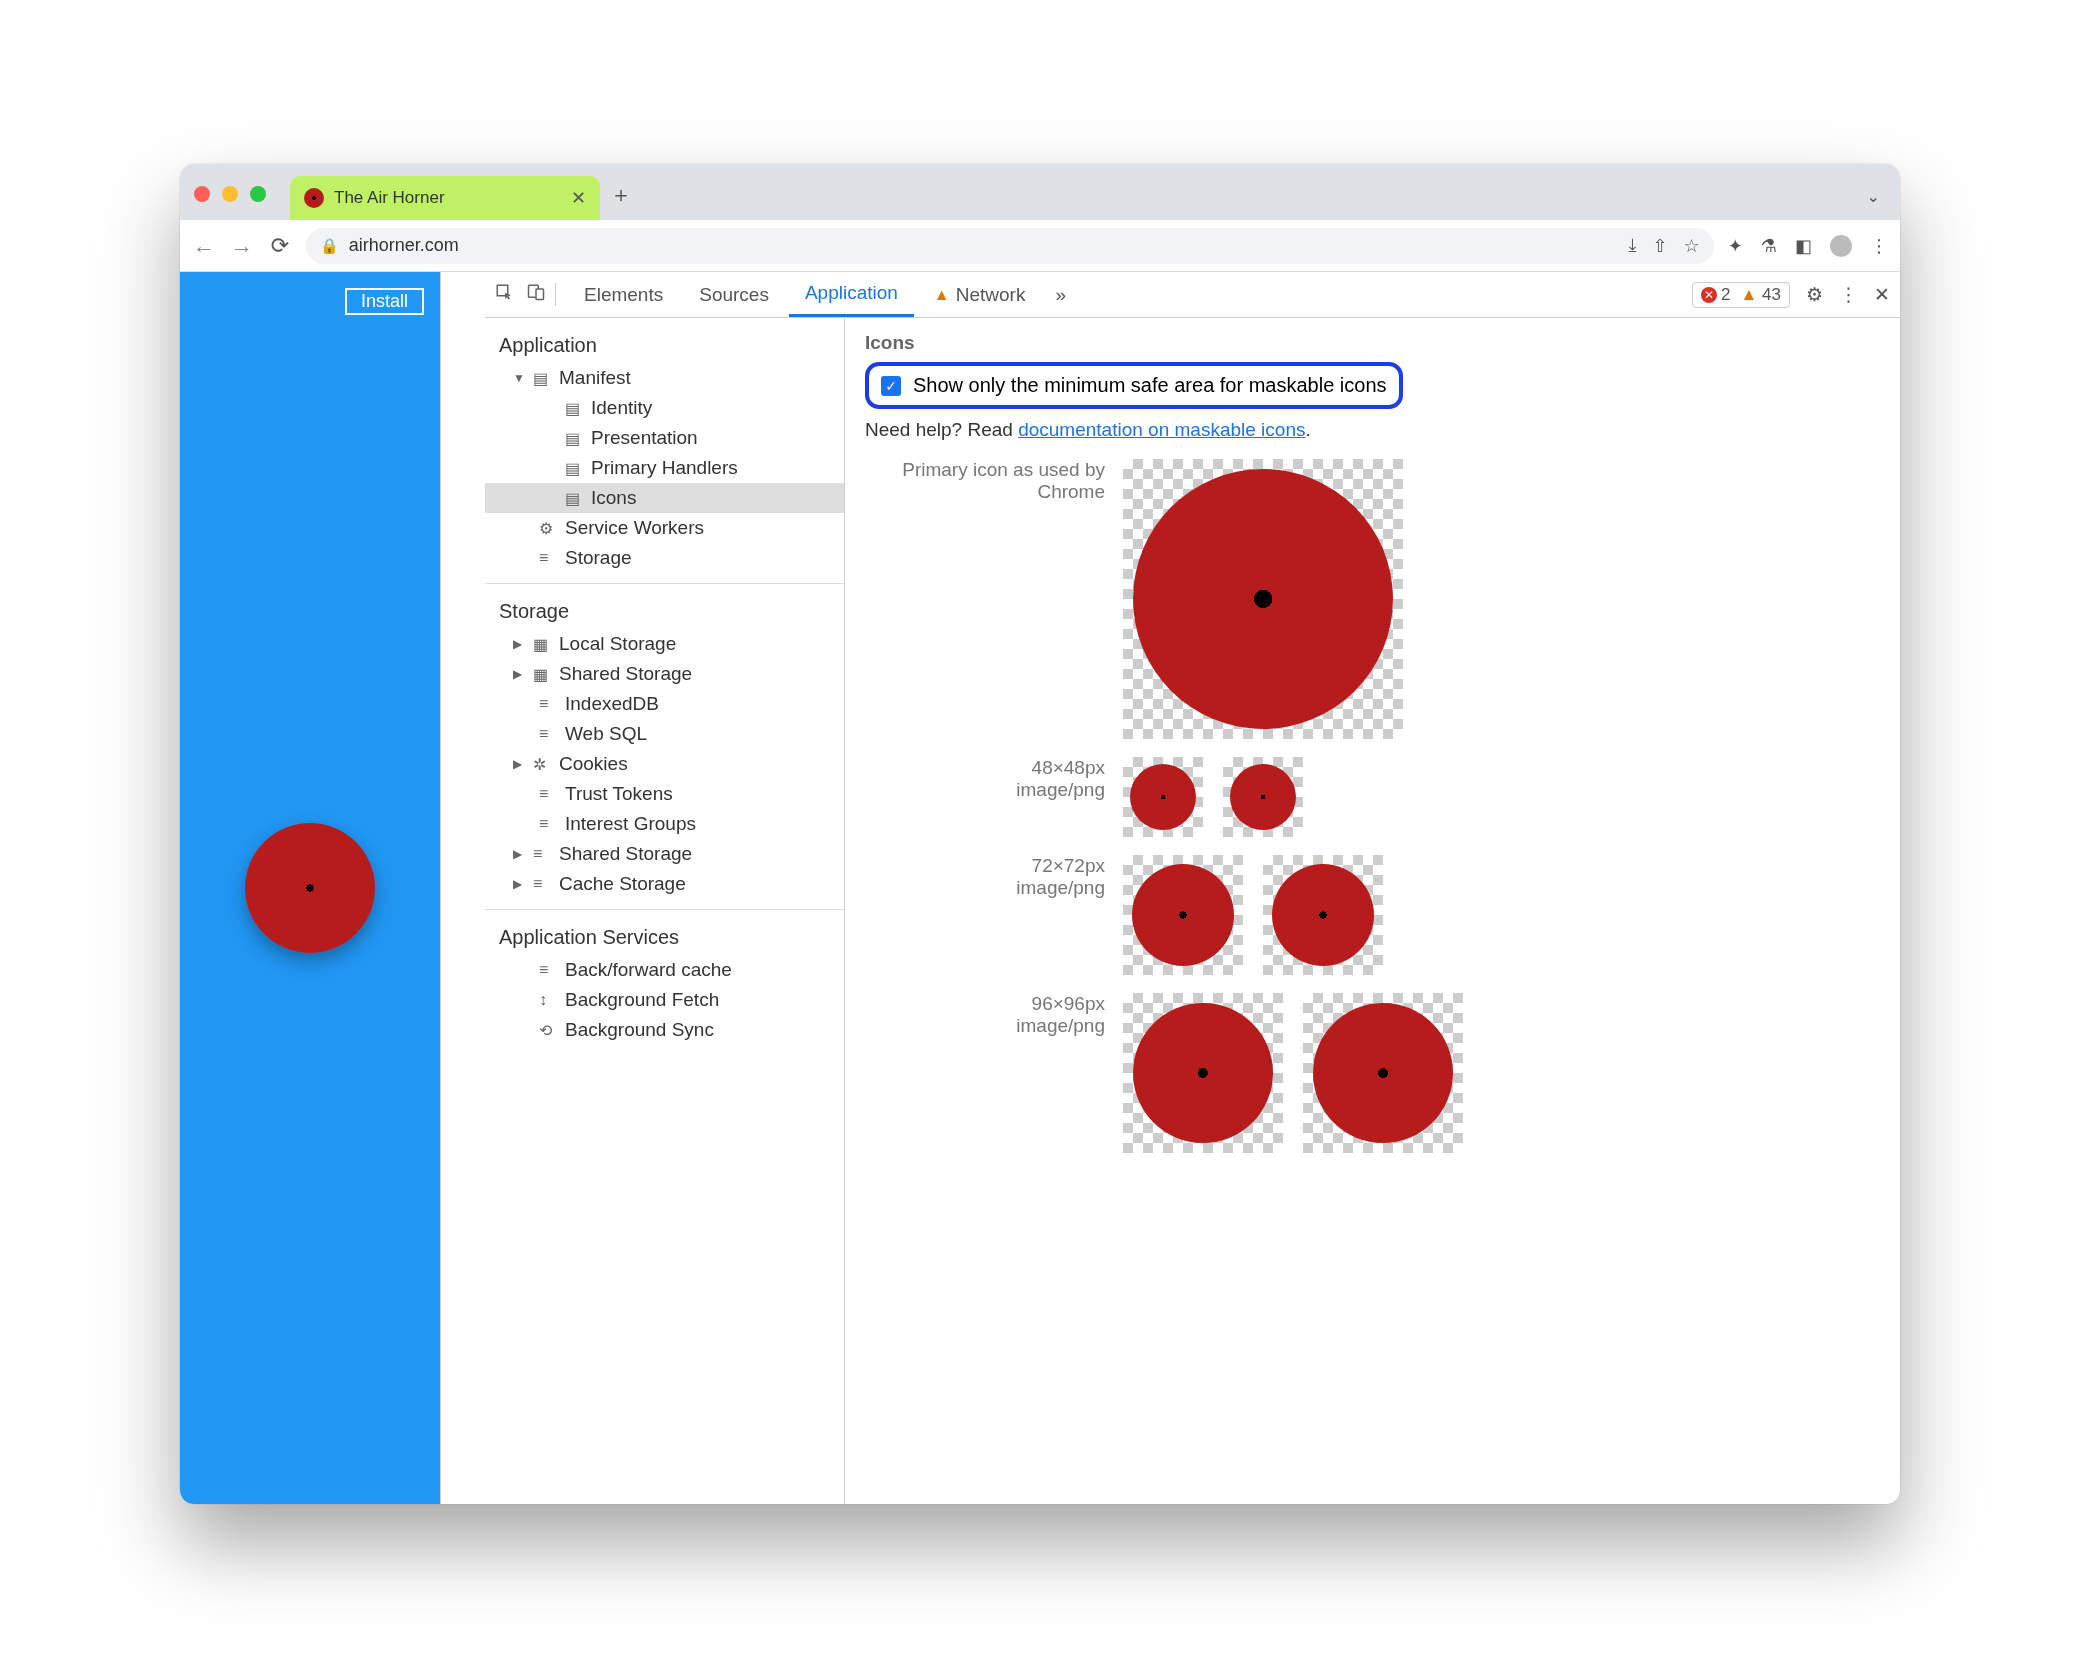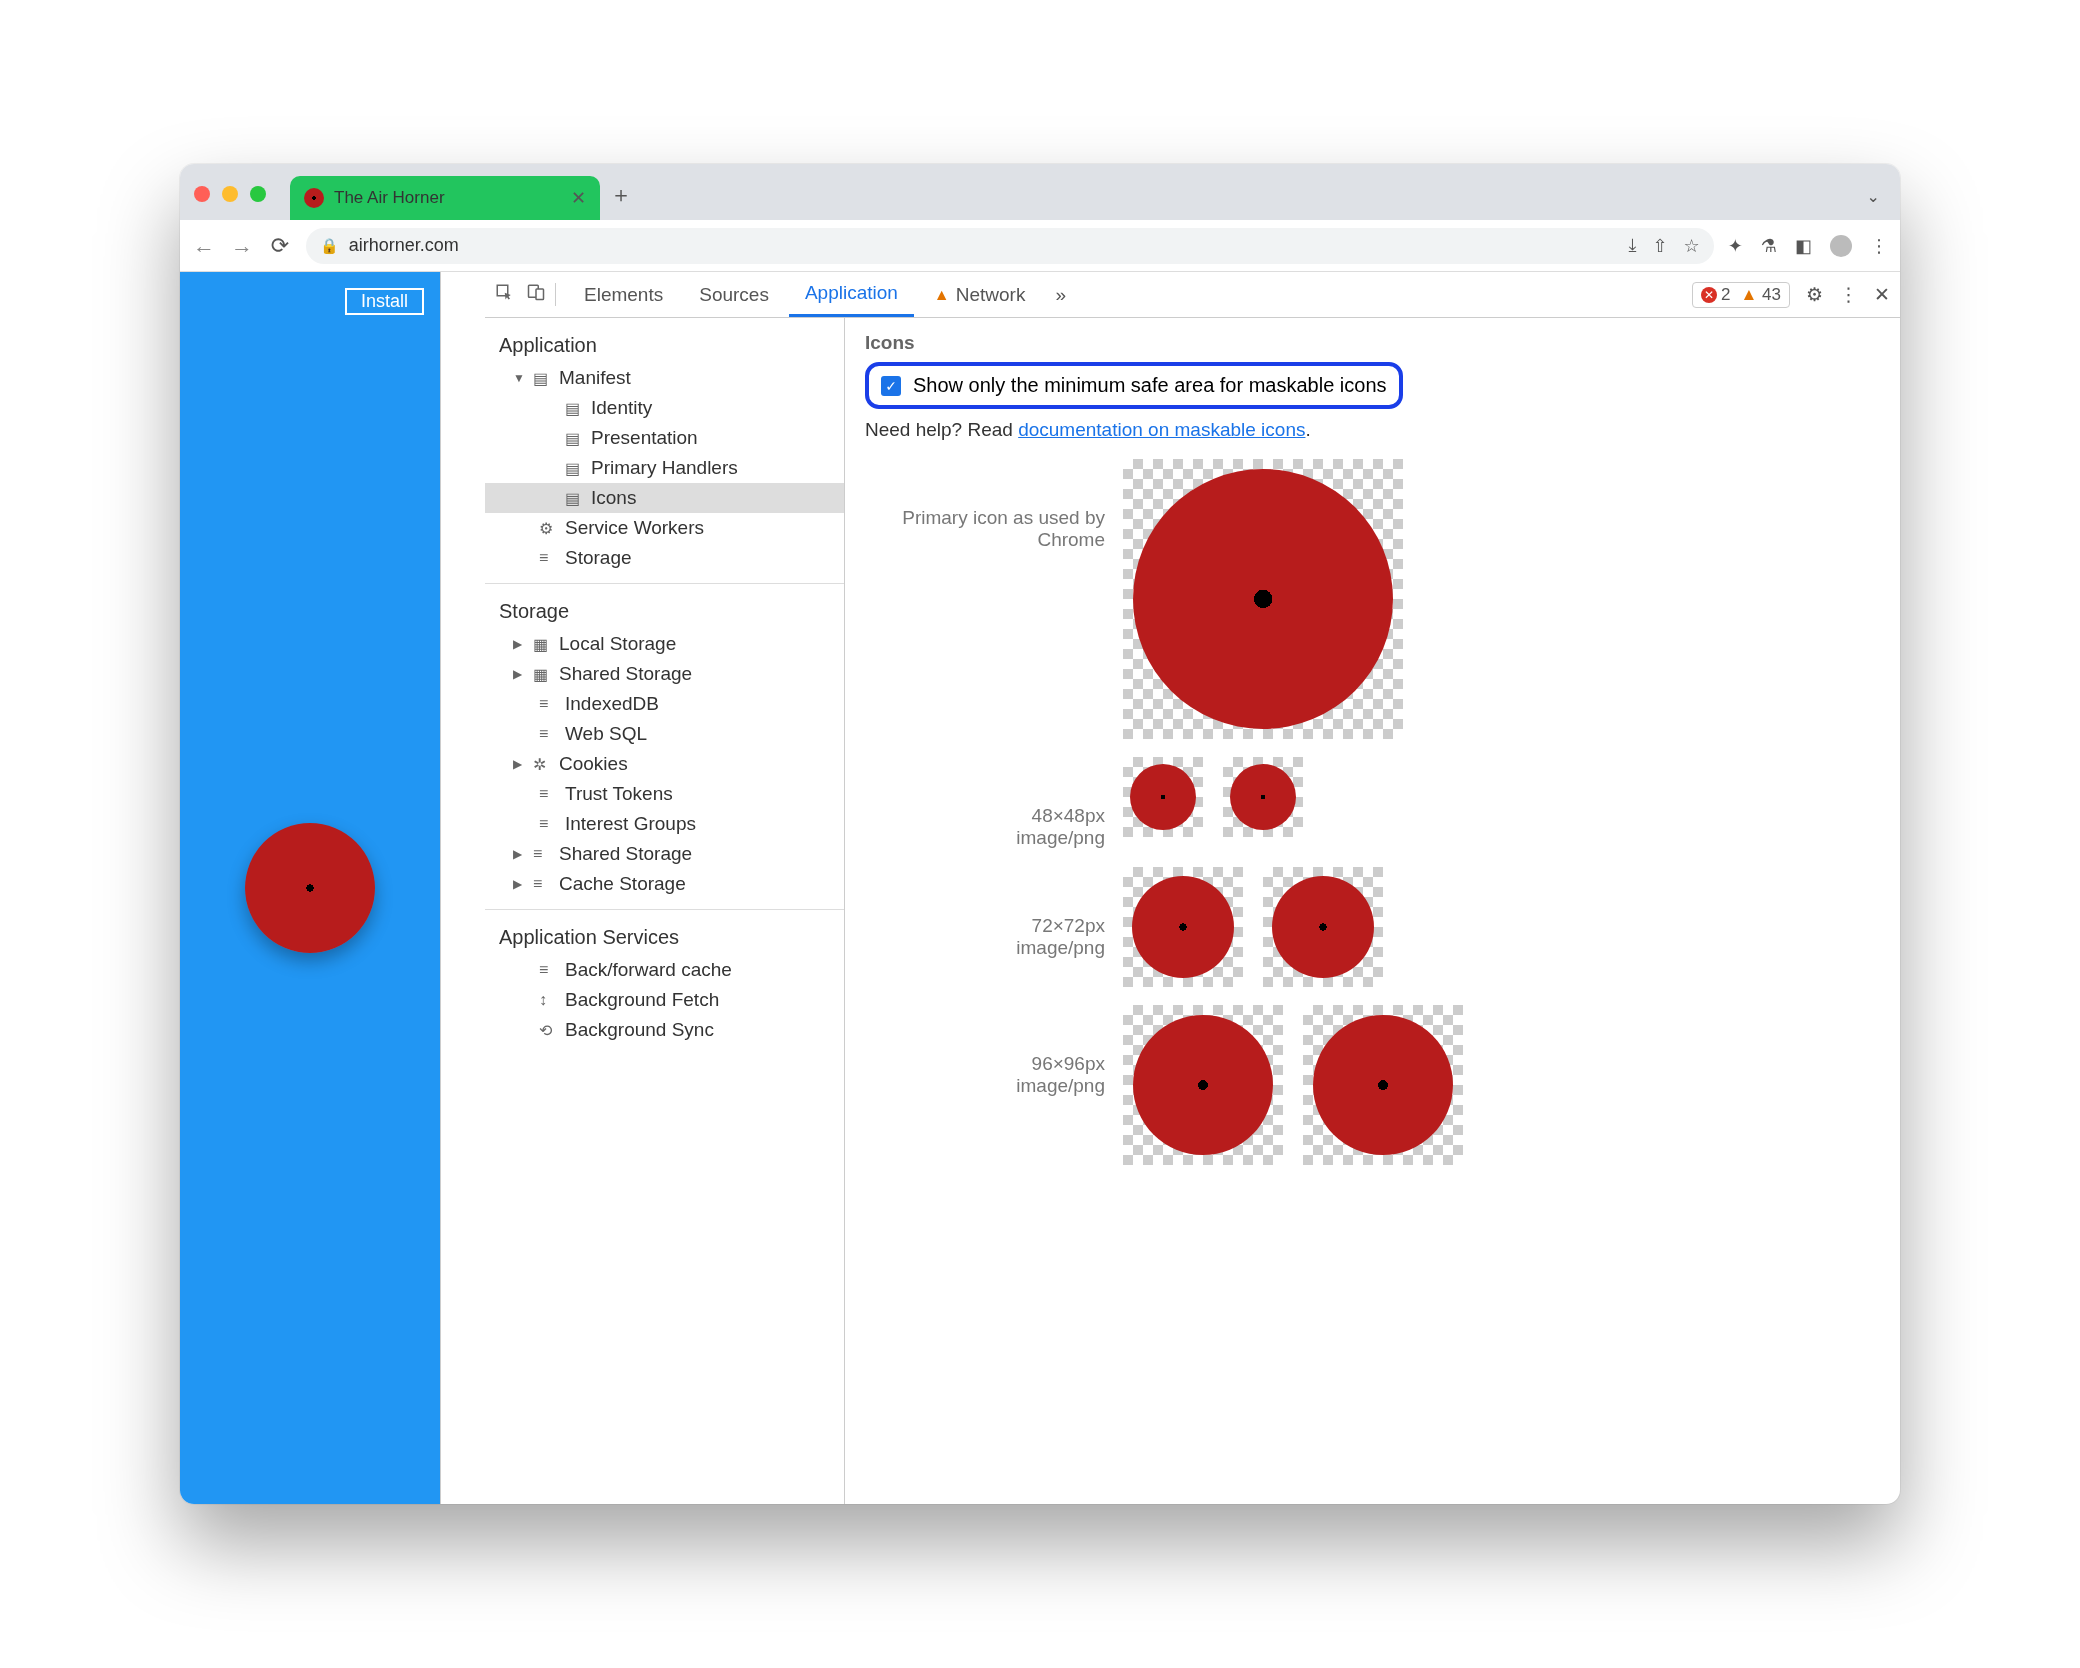"The Air Horner" .tab { background: #22c55e -> #bef264 }
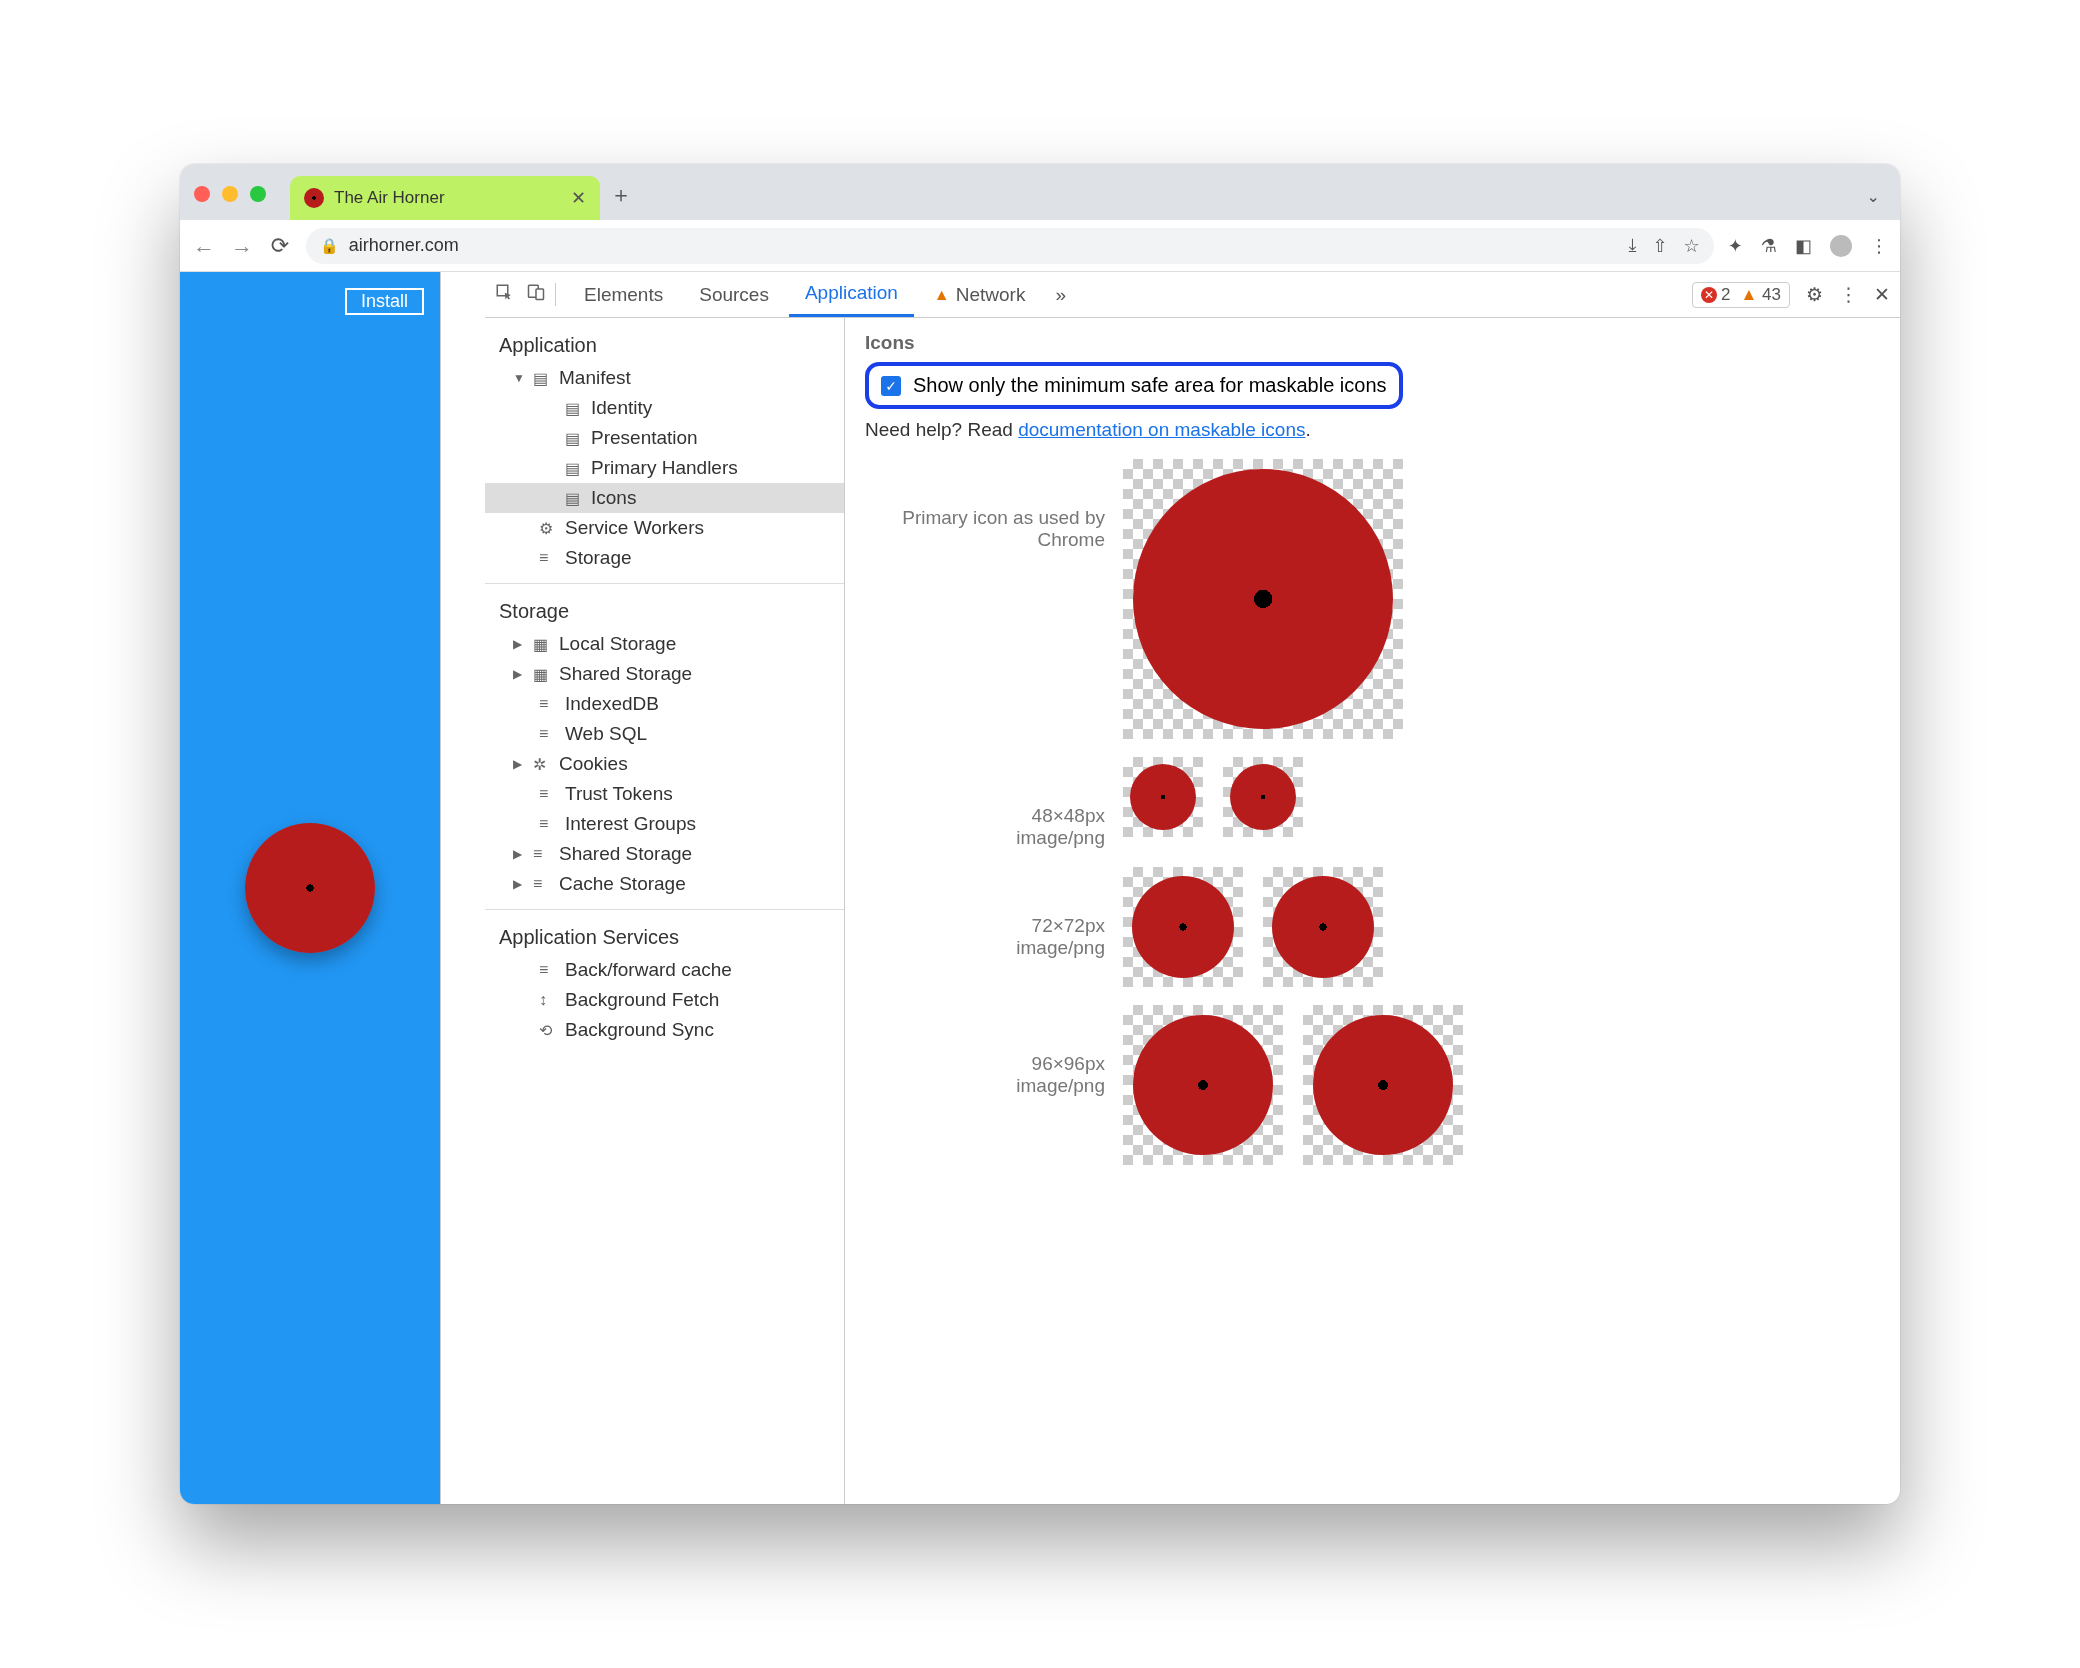"Primary icon as used by" .row .label { margin-top: 48px -> none }
